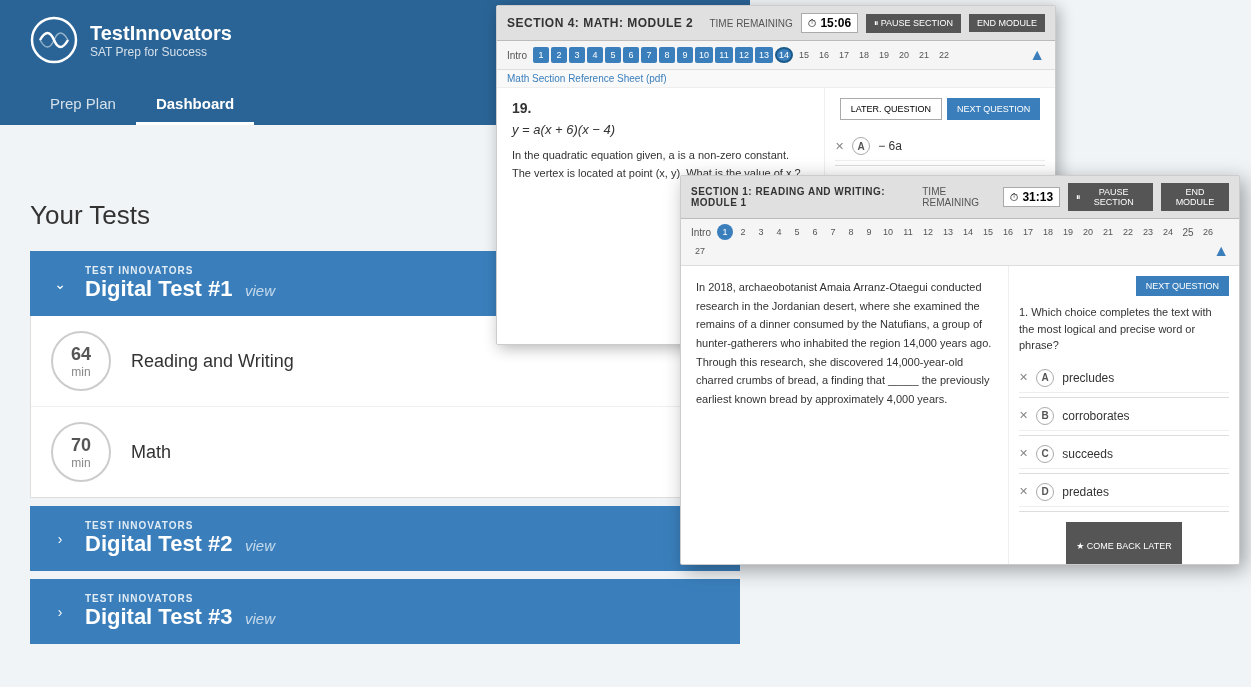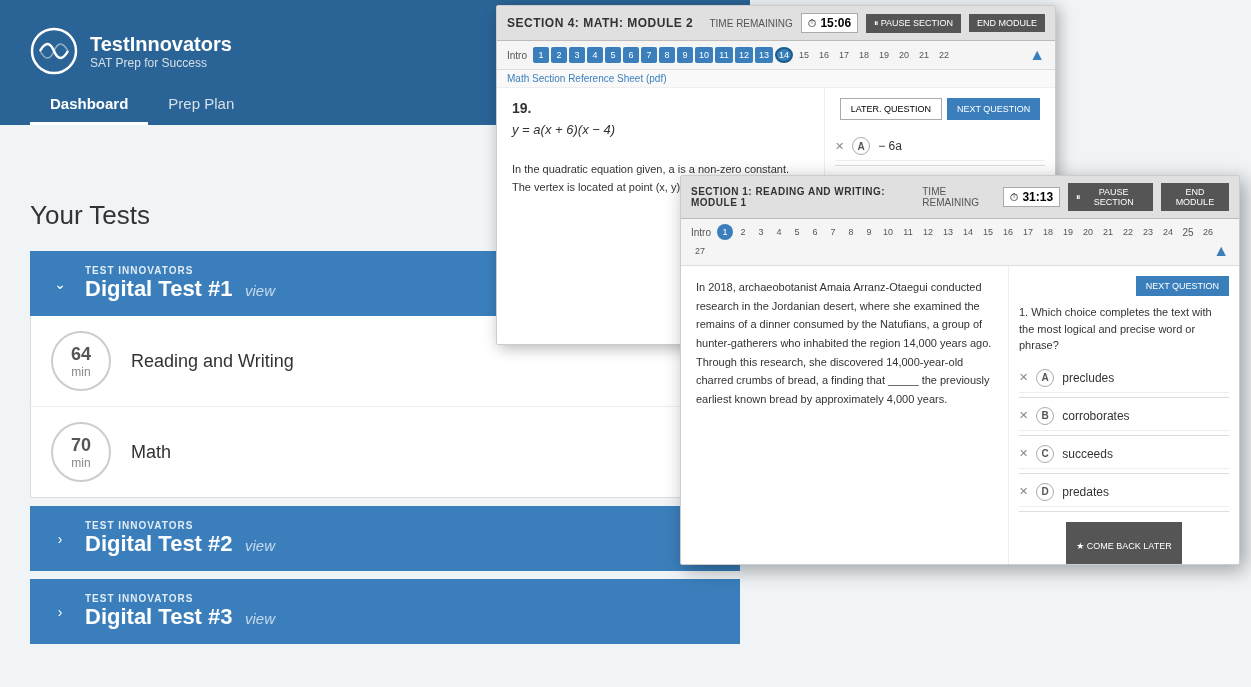"TestInnovators" .header { align-items: flex-end -> flex-start; padding: 0 30px -> 16px 30px }
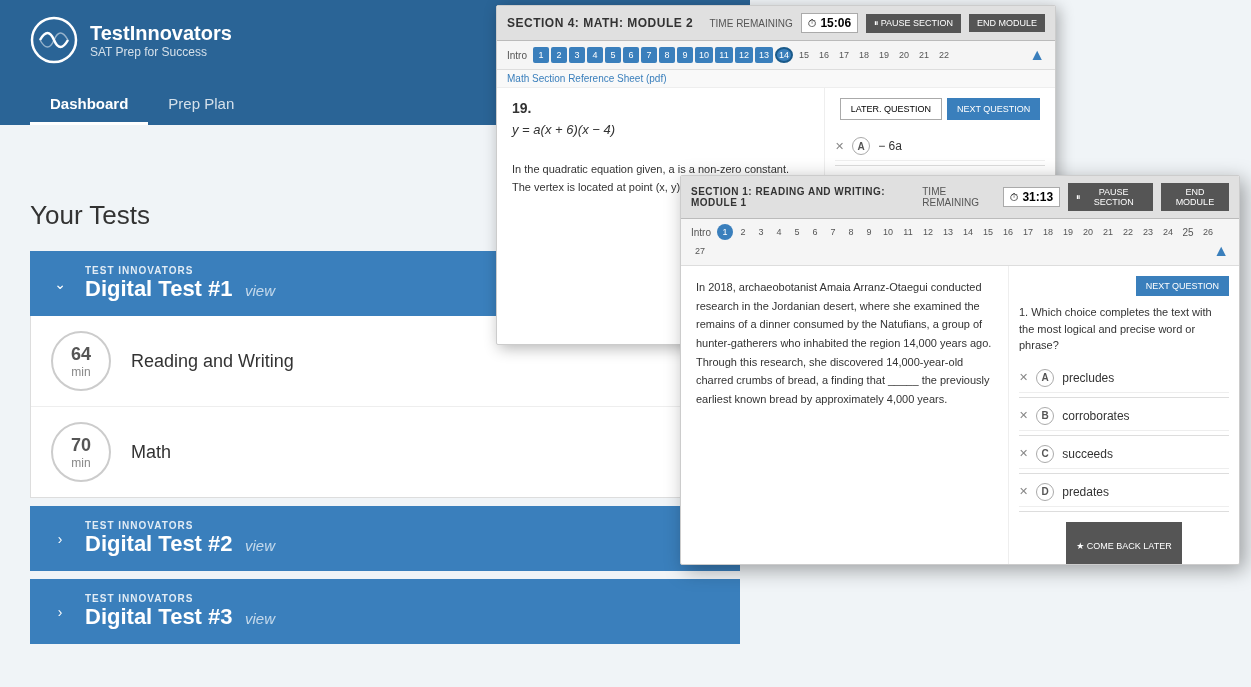"Dashboard" div.nav-tab { order: before "Prep Plan" -> after "Prep Plan" }
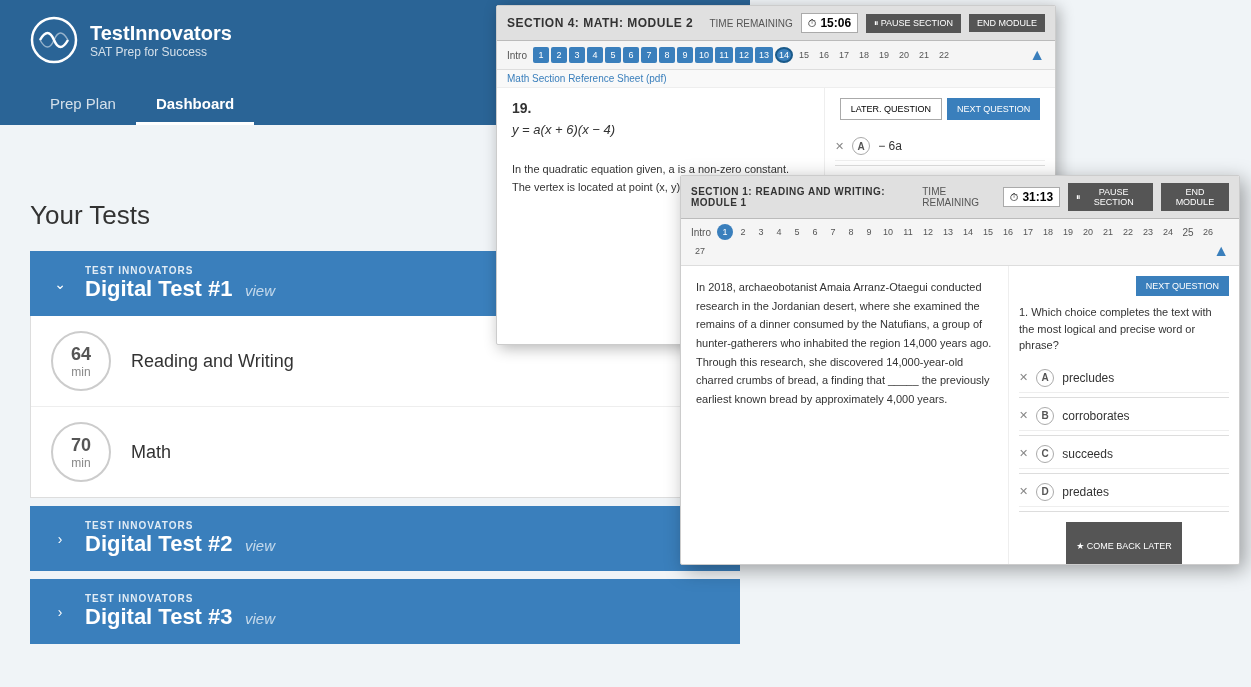"y = a(x + 6)(x" div { margin-bottom: 24px -> 10px }
